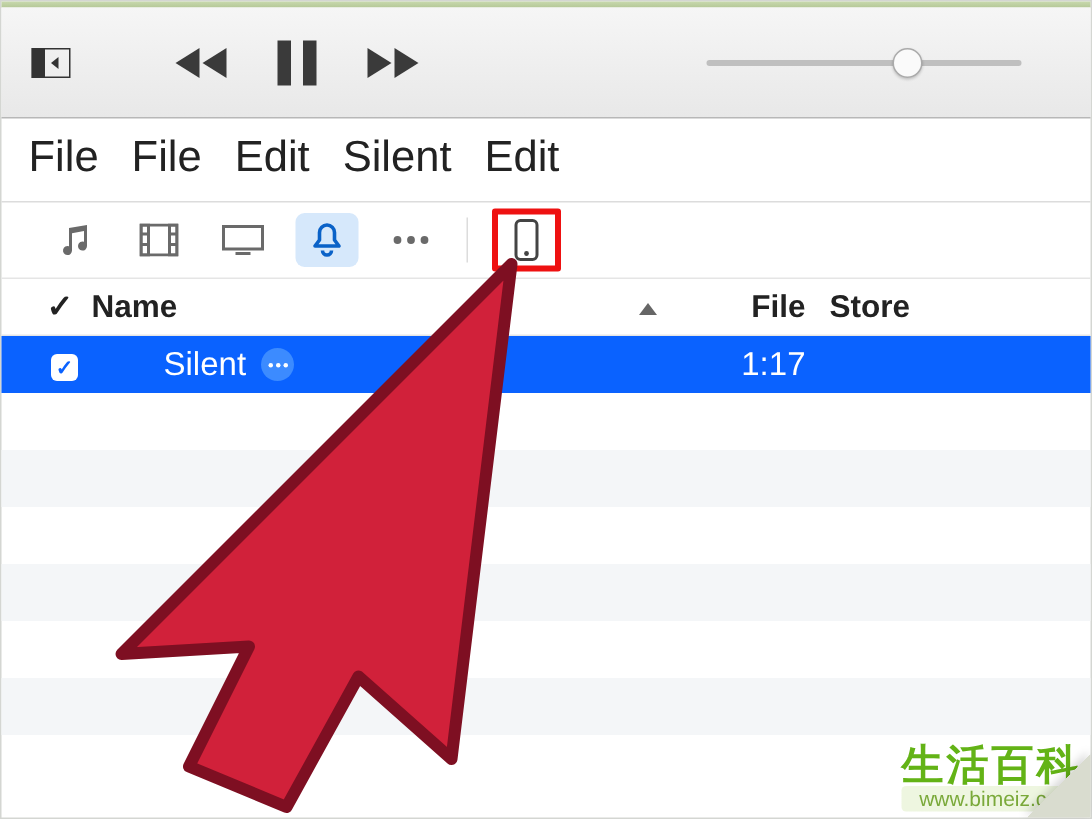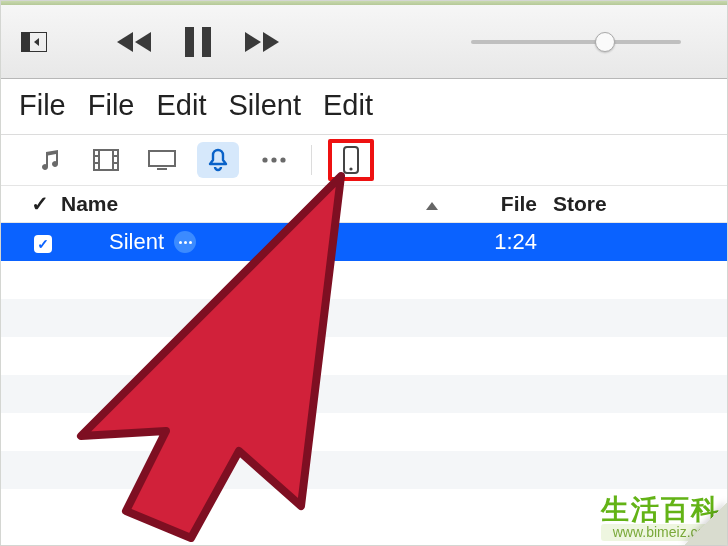"1:24" div.col-time { text: 1:24 -> 1:17 }
